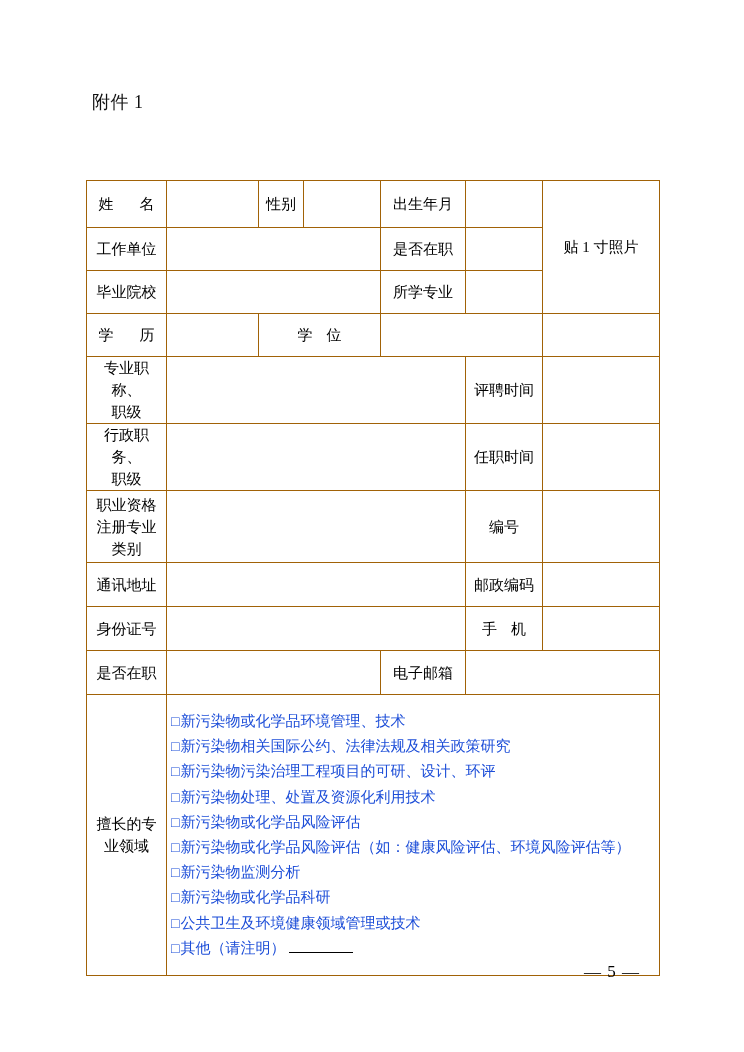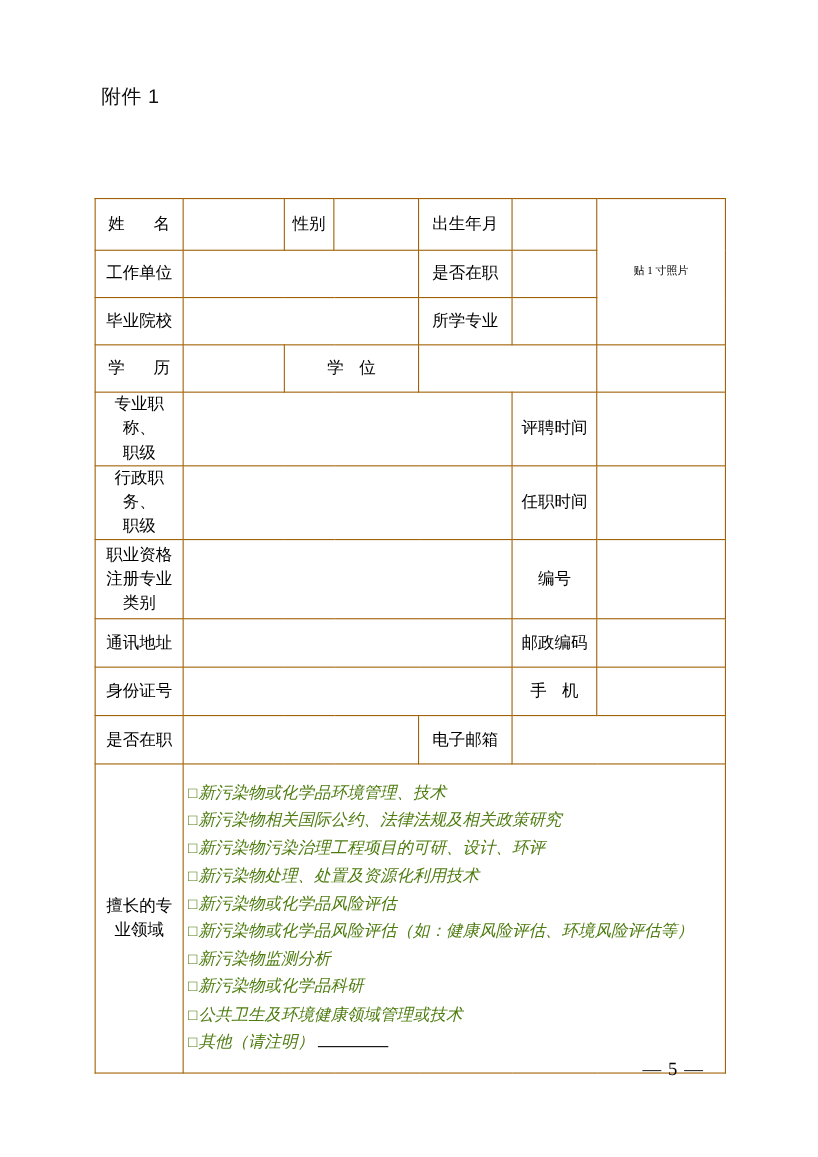"附件 1" .attachment-label { font-family: Liberation Sans, sans-serif -> Liberation Serif, serif; top: 76px -> 90px }
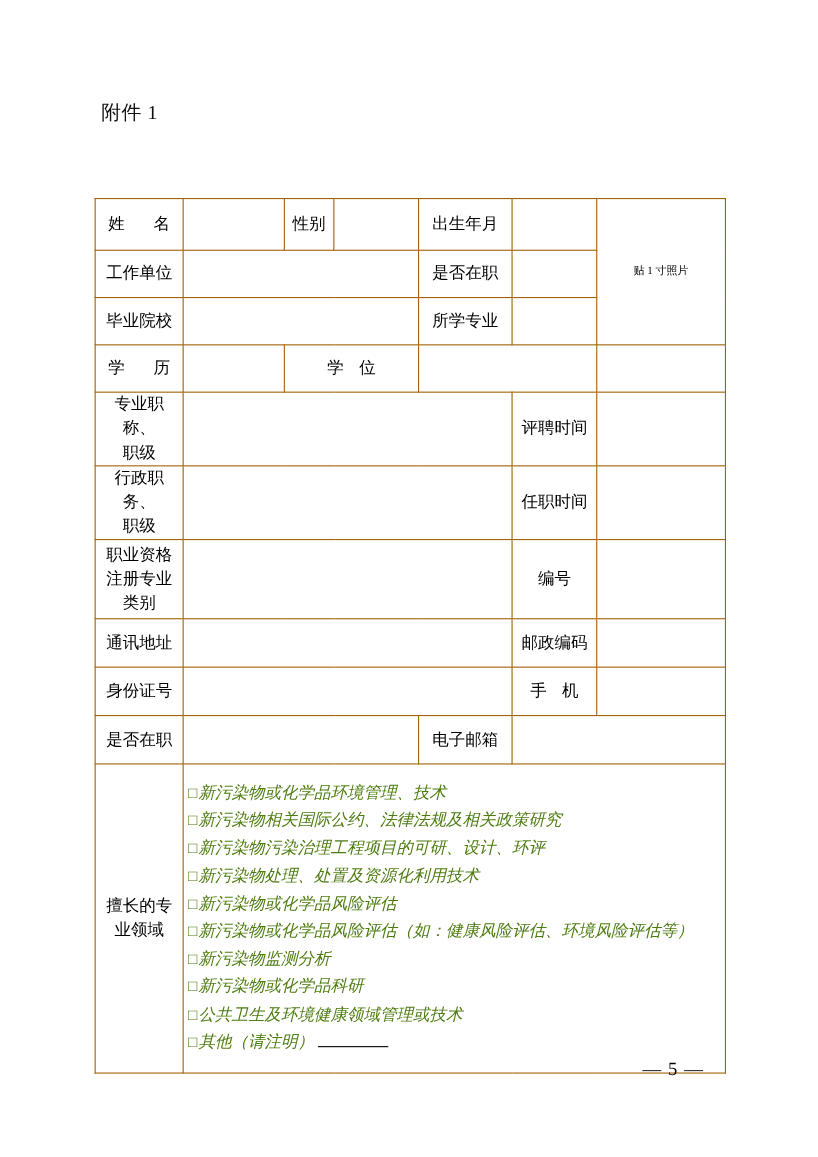"贴 1 寸照片" .photo-cell { font-size: 10px -> 15px }
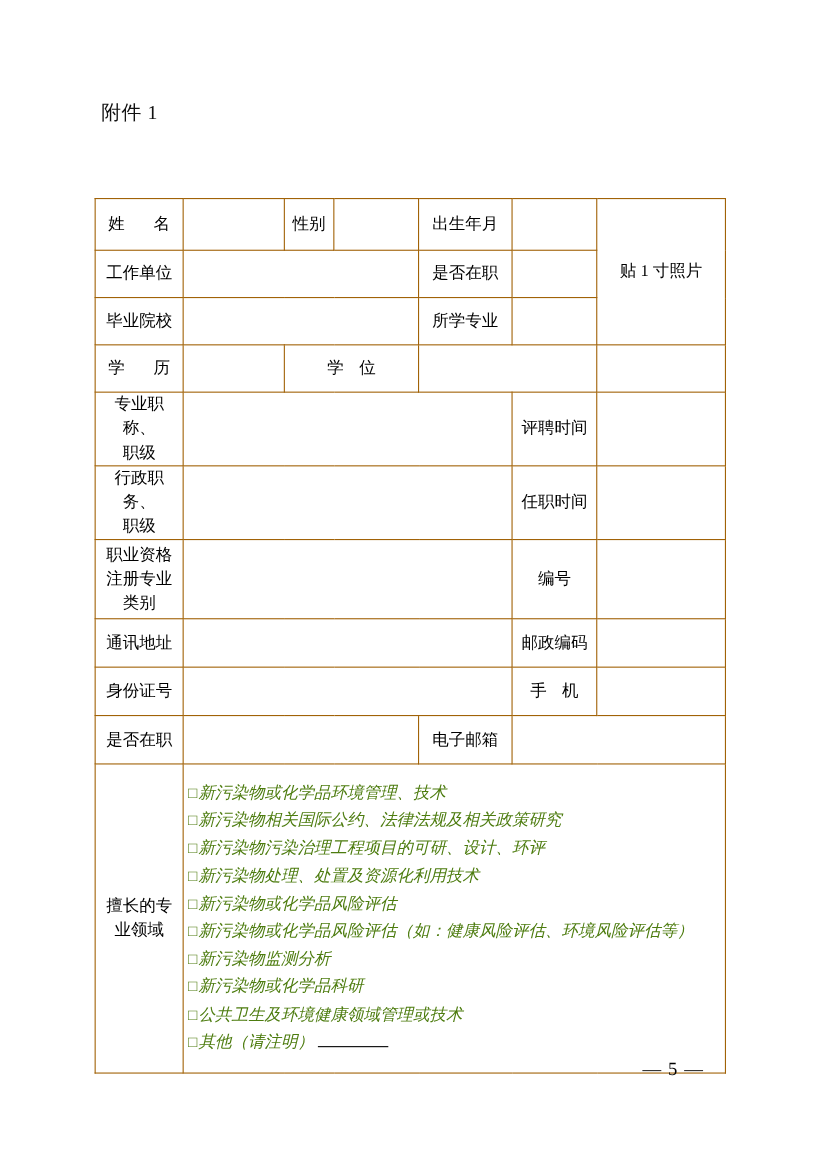"□新污染物或化学品环境管理、技术" .chk-line { color: #4d7c0f -> #1d4ed8; font-style: italic -> none }
